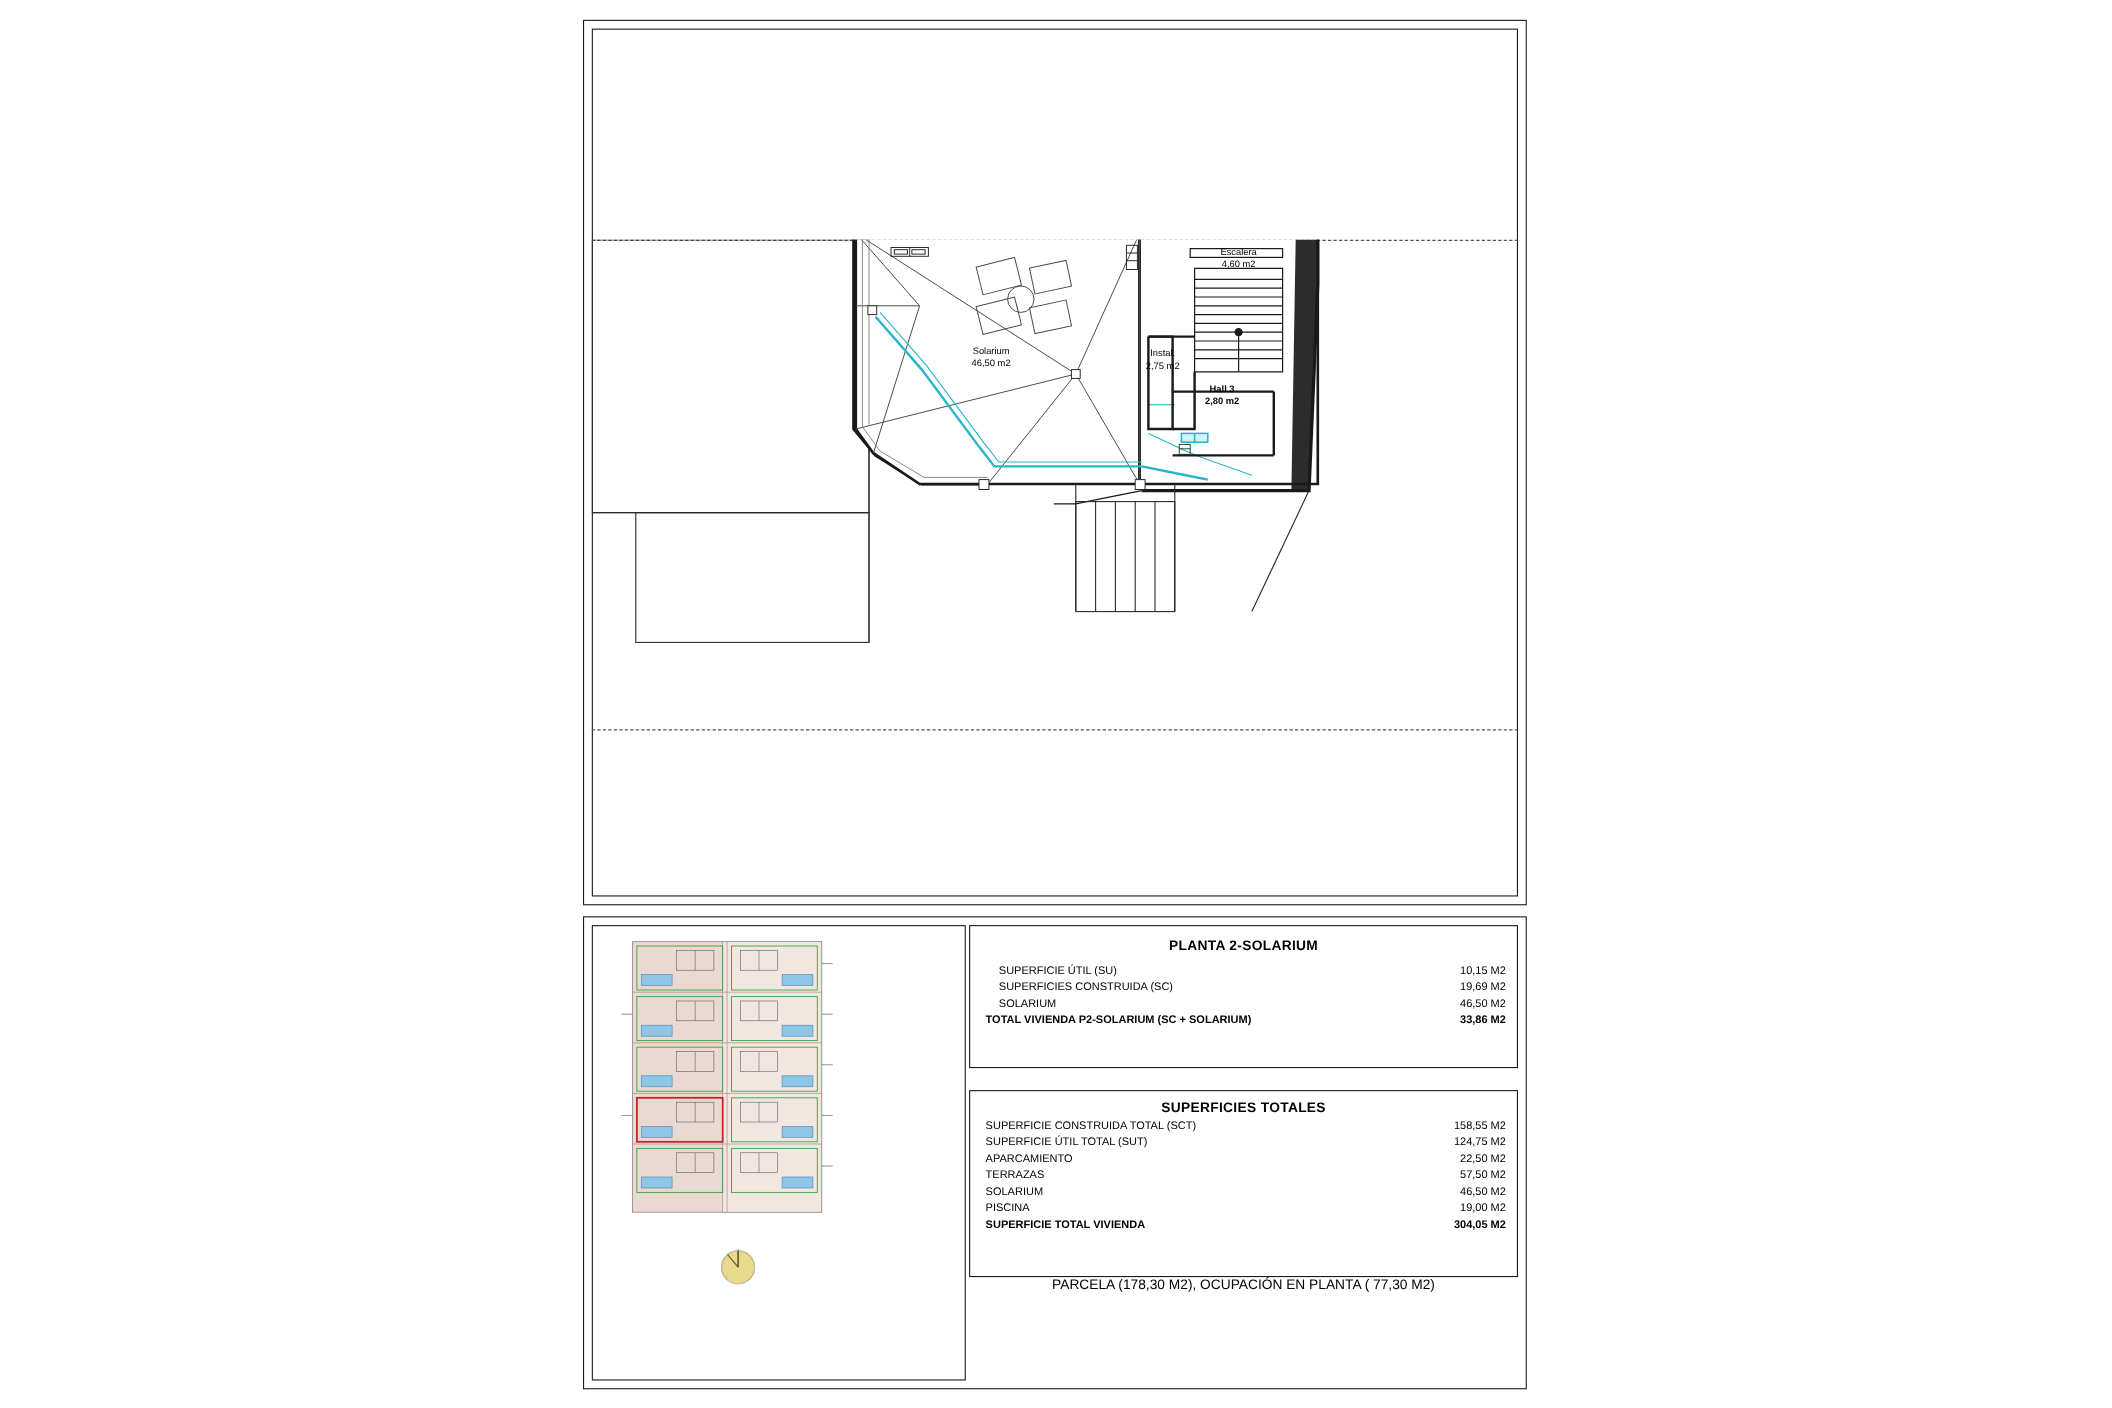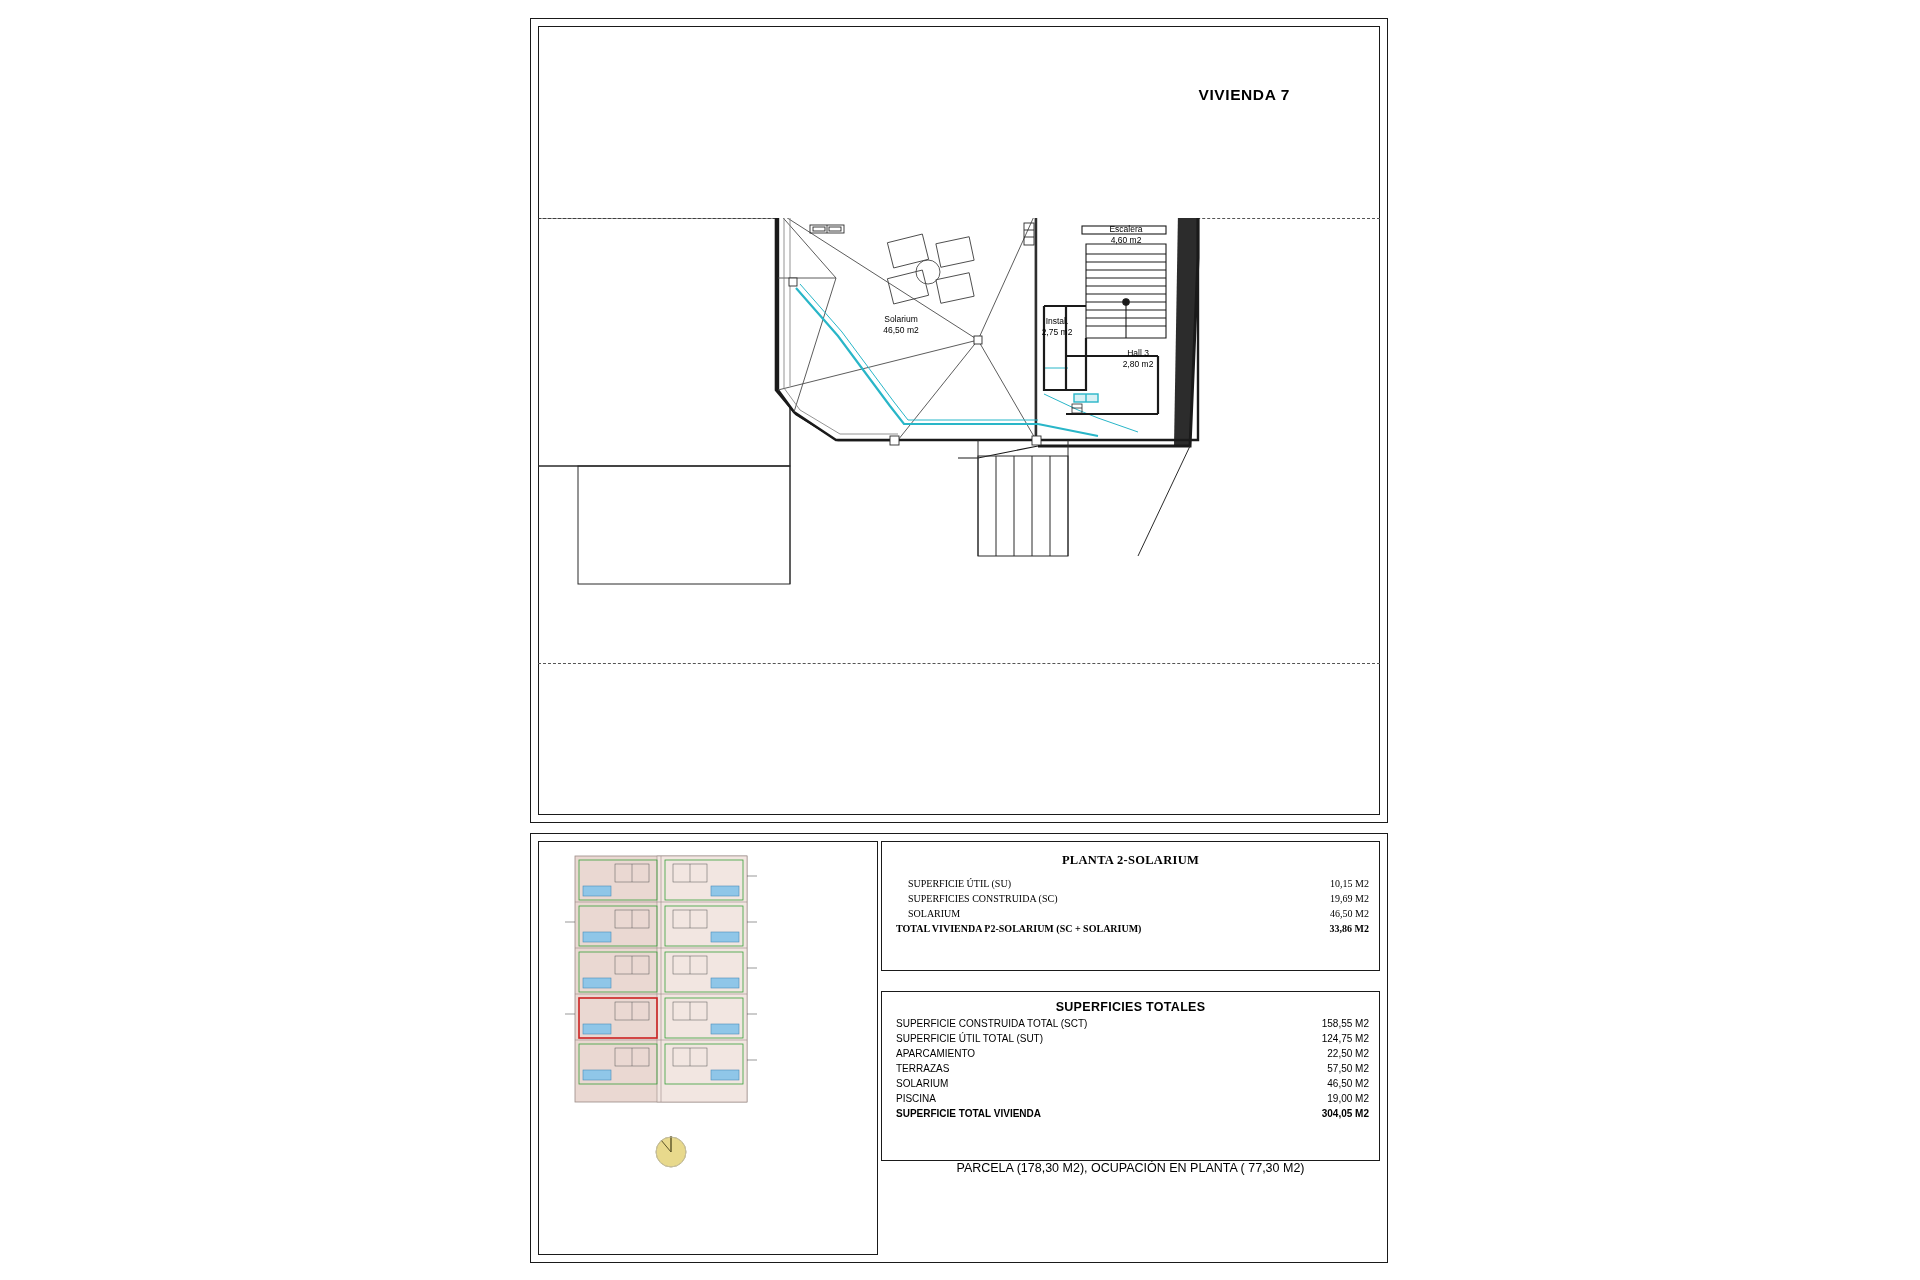"VIVIENDA 7" div.title-main { html: <div>VIVIENDA 7</div> -> none }
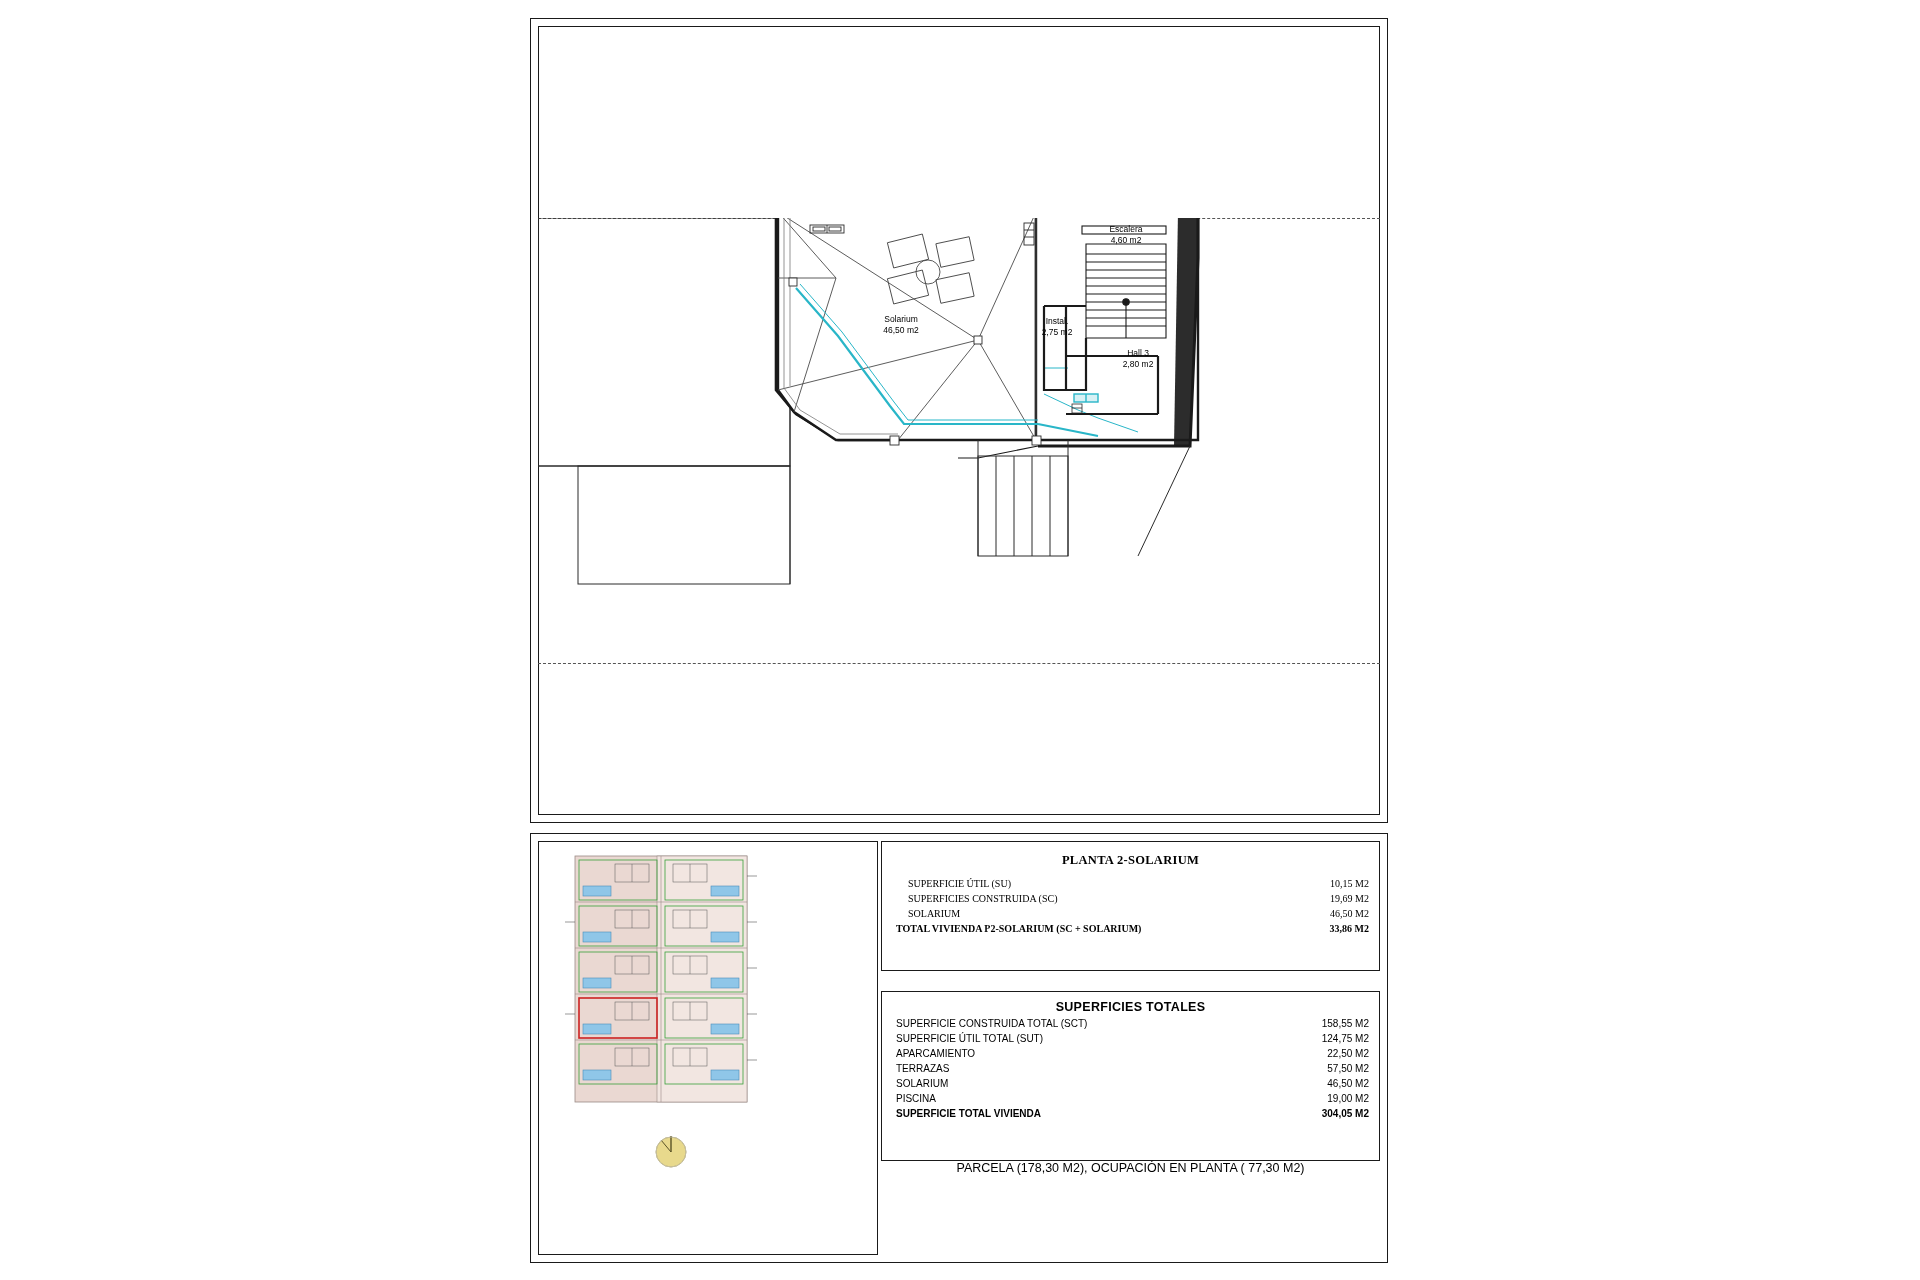"Hall 3" div.rlabel { font-weight: none -> bold; left: 565px -> 538px }
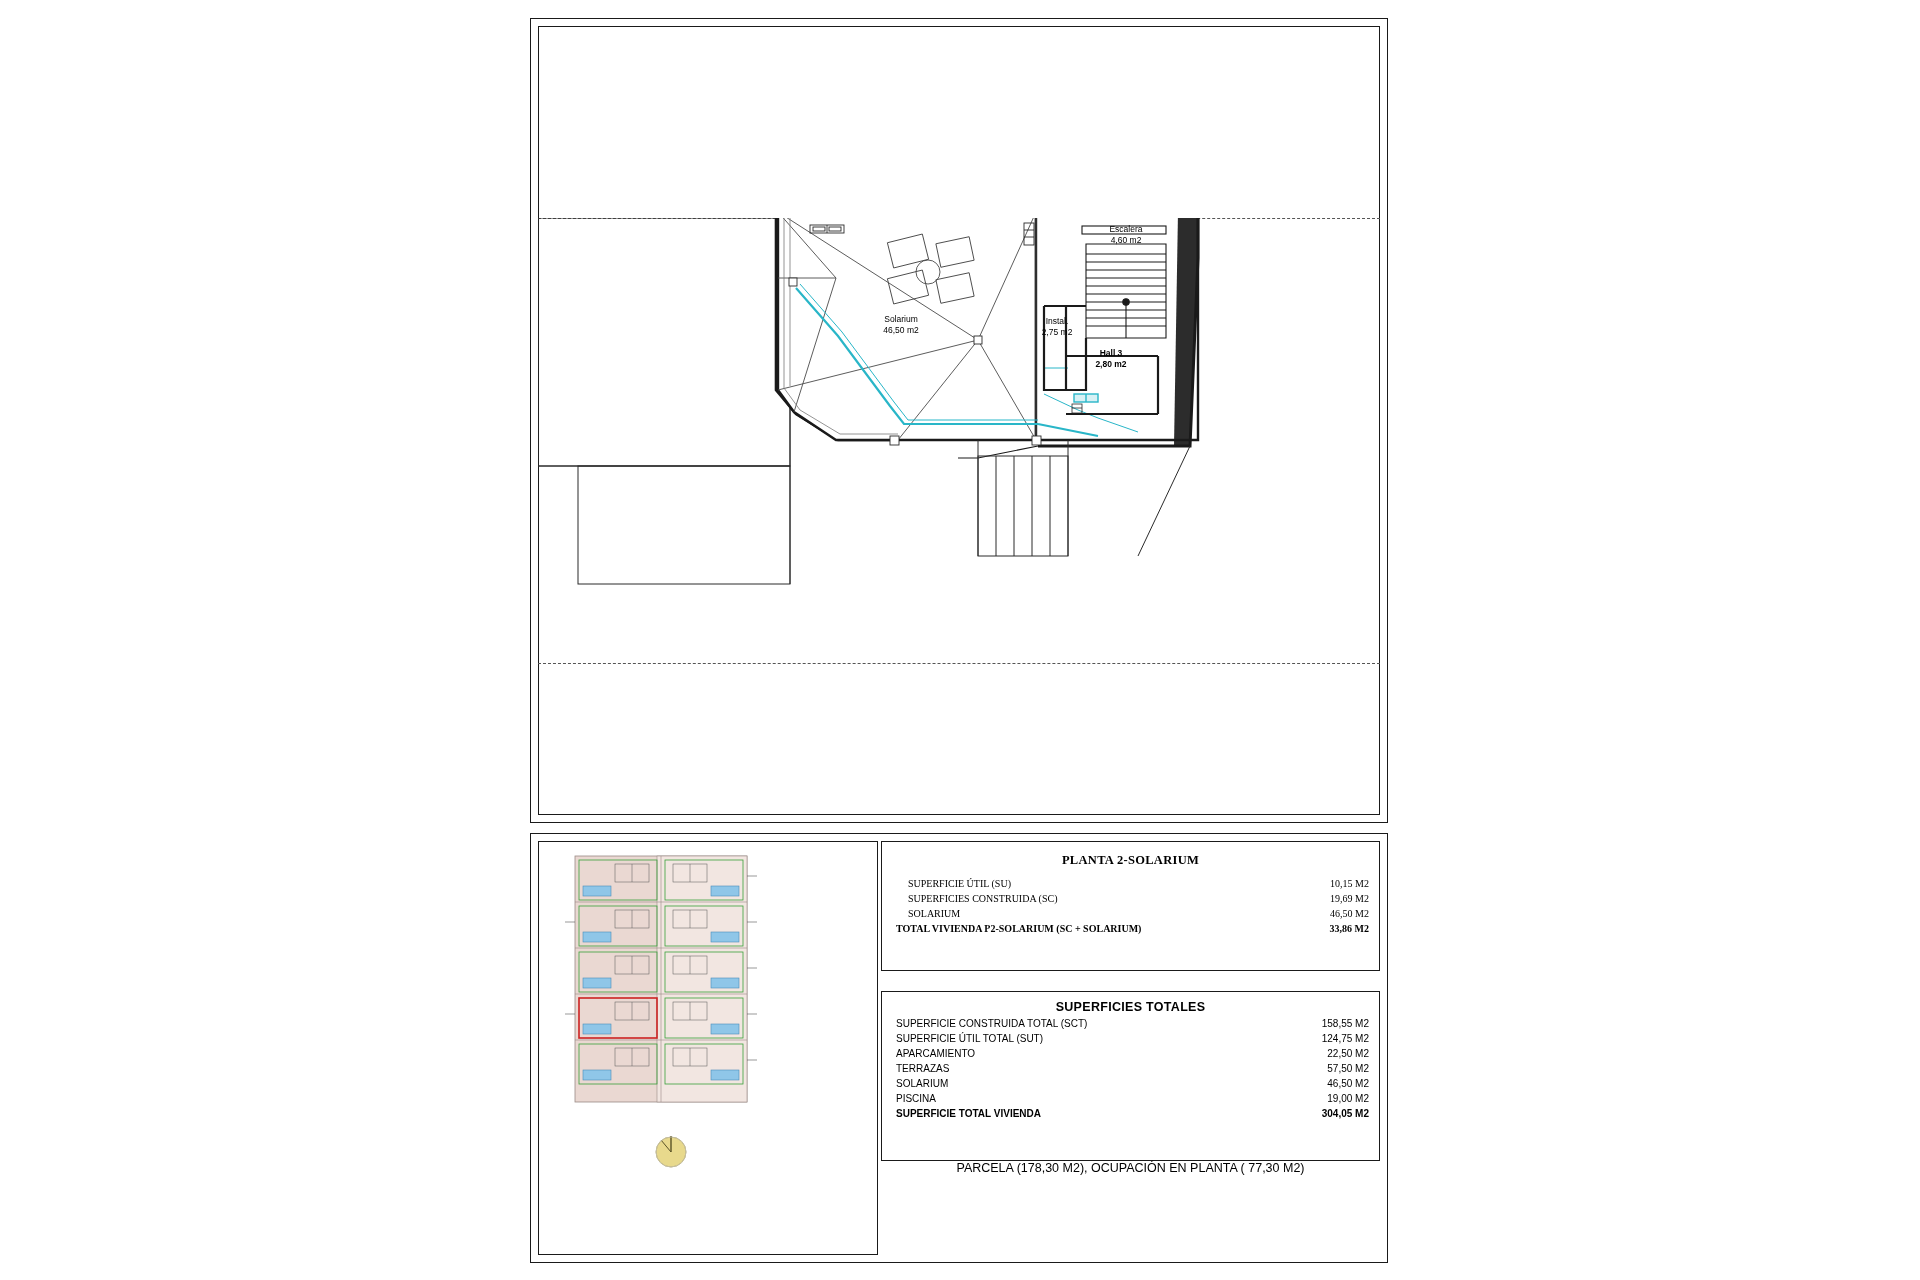"PLANTA 2-SOLARIUM" .tbl1 { font-family: Liberation Serif, serif -> none }
